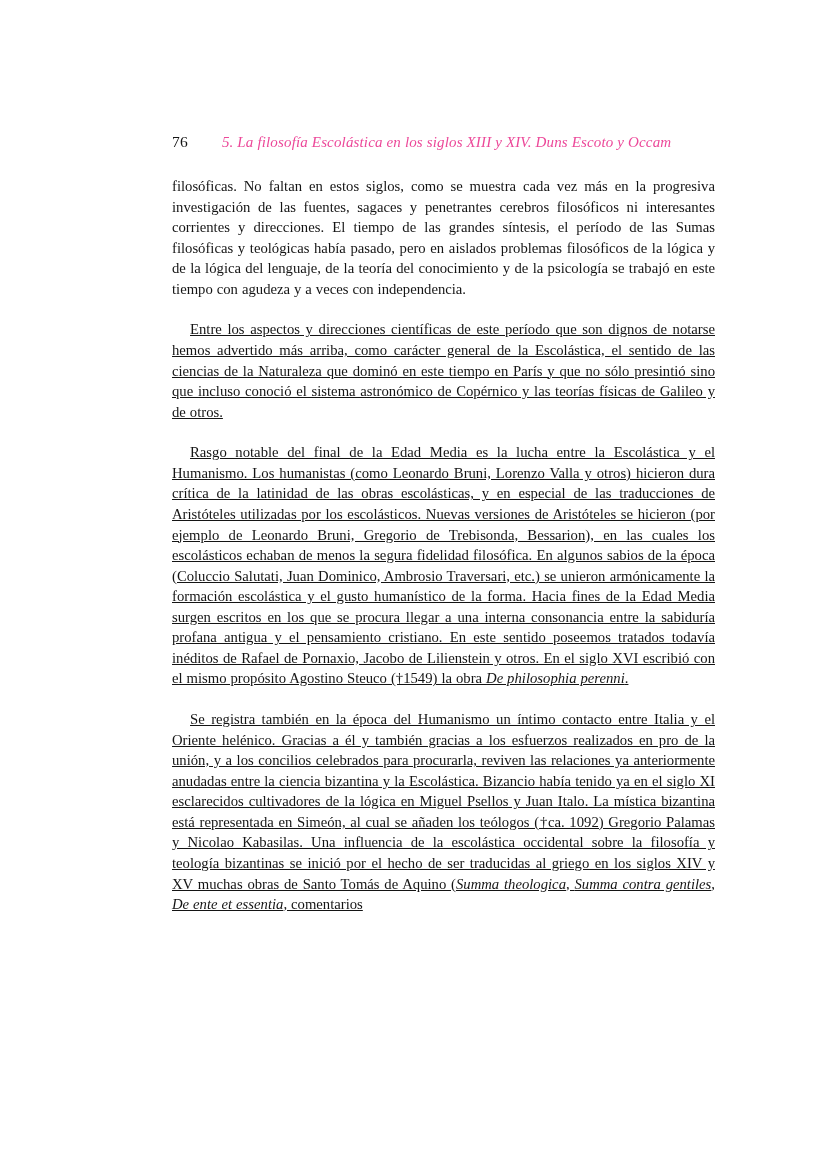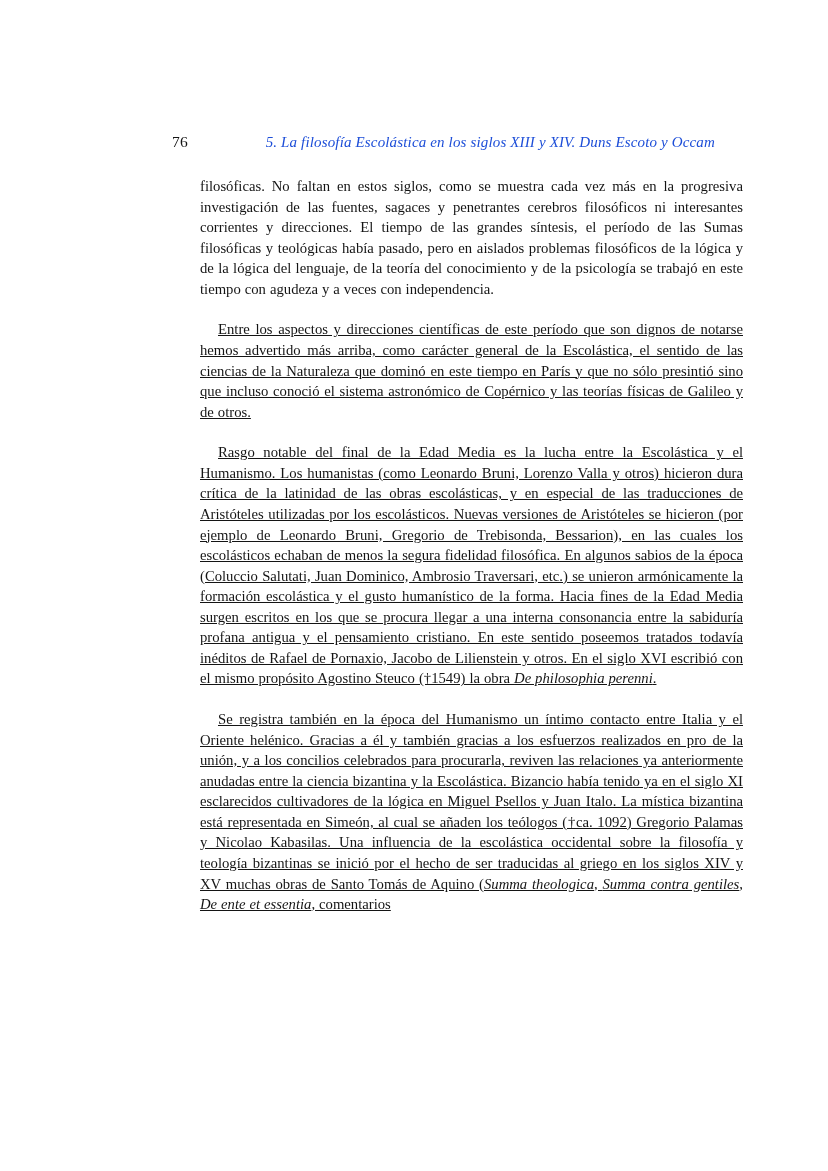"76" .running-head { justify-content: space-between -> none }
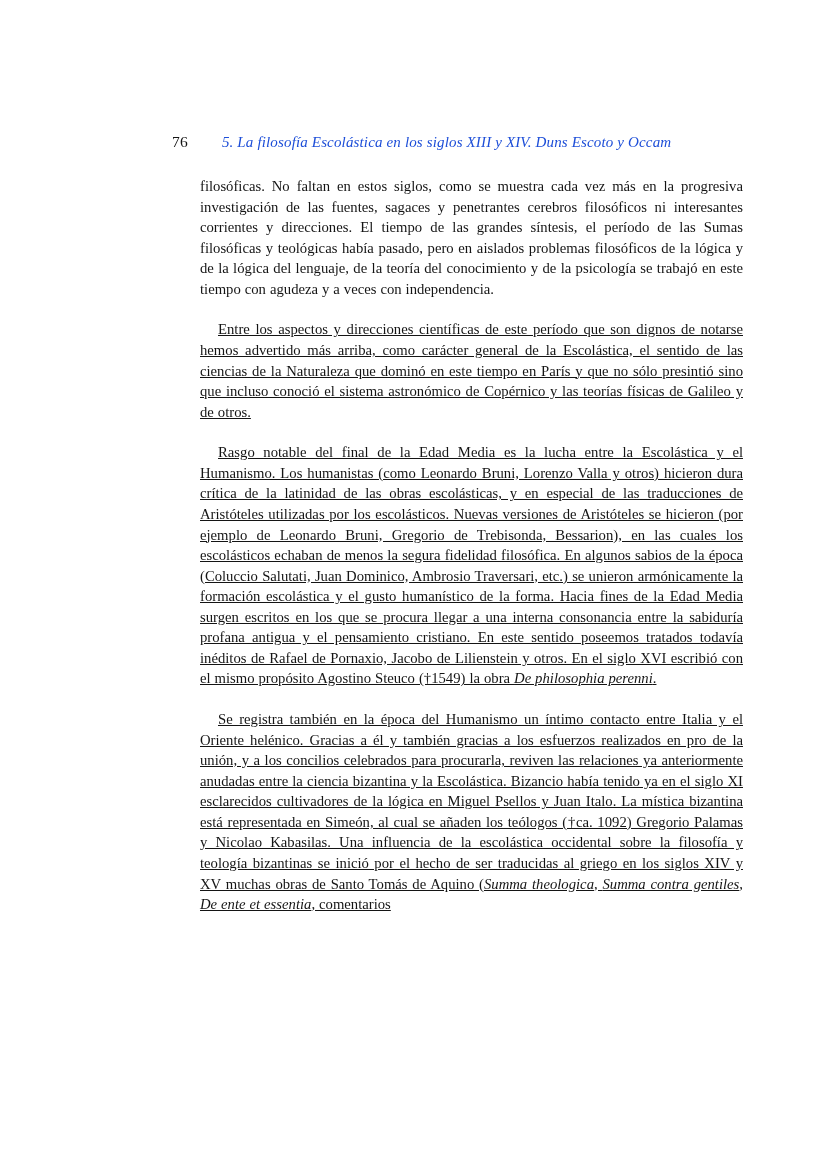"5. La filosofía Escolástica en" .head-title { color: #1d4ed8 -> #ec4899 }
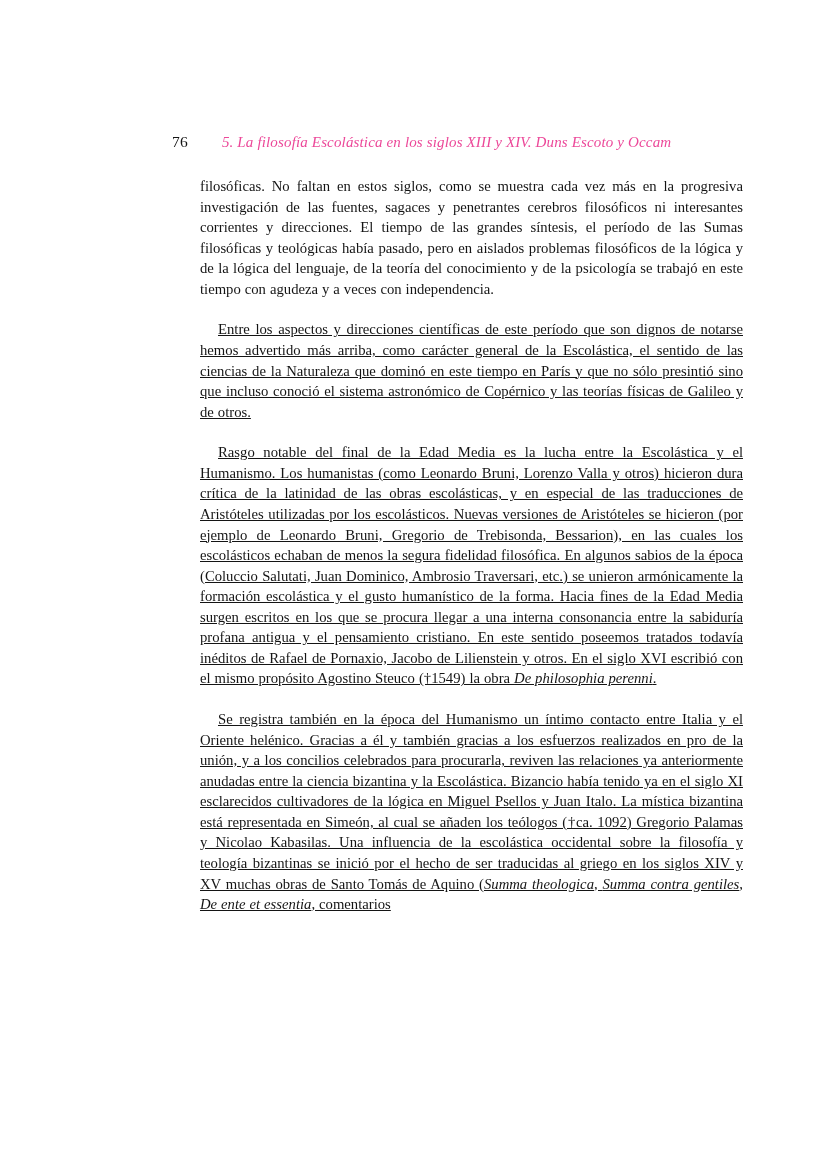"filosóficas. No faltan en estos" .textblock { margin-left: 28px -> none }
